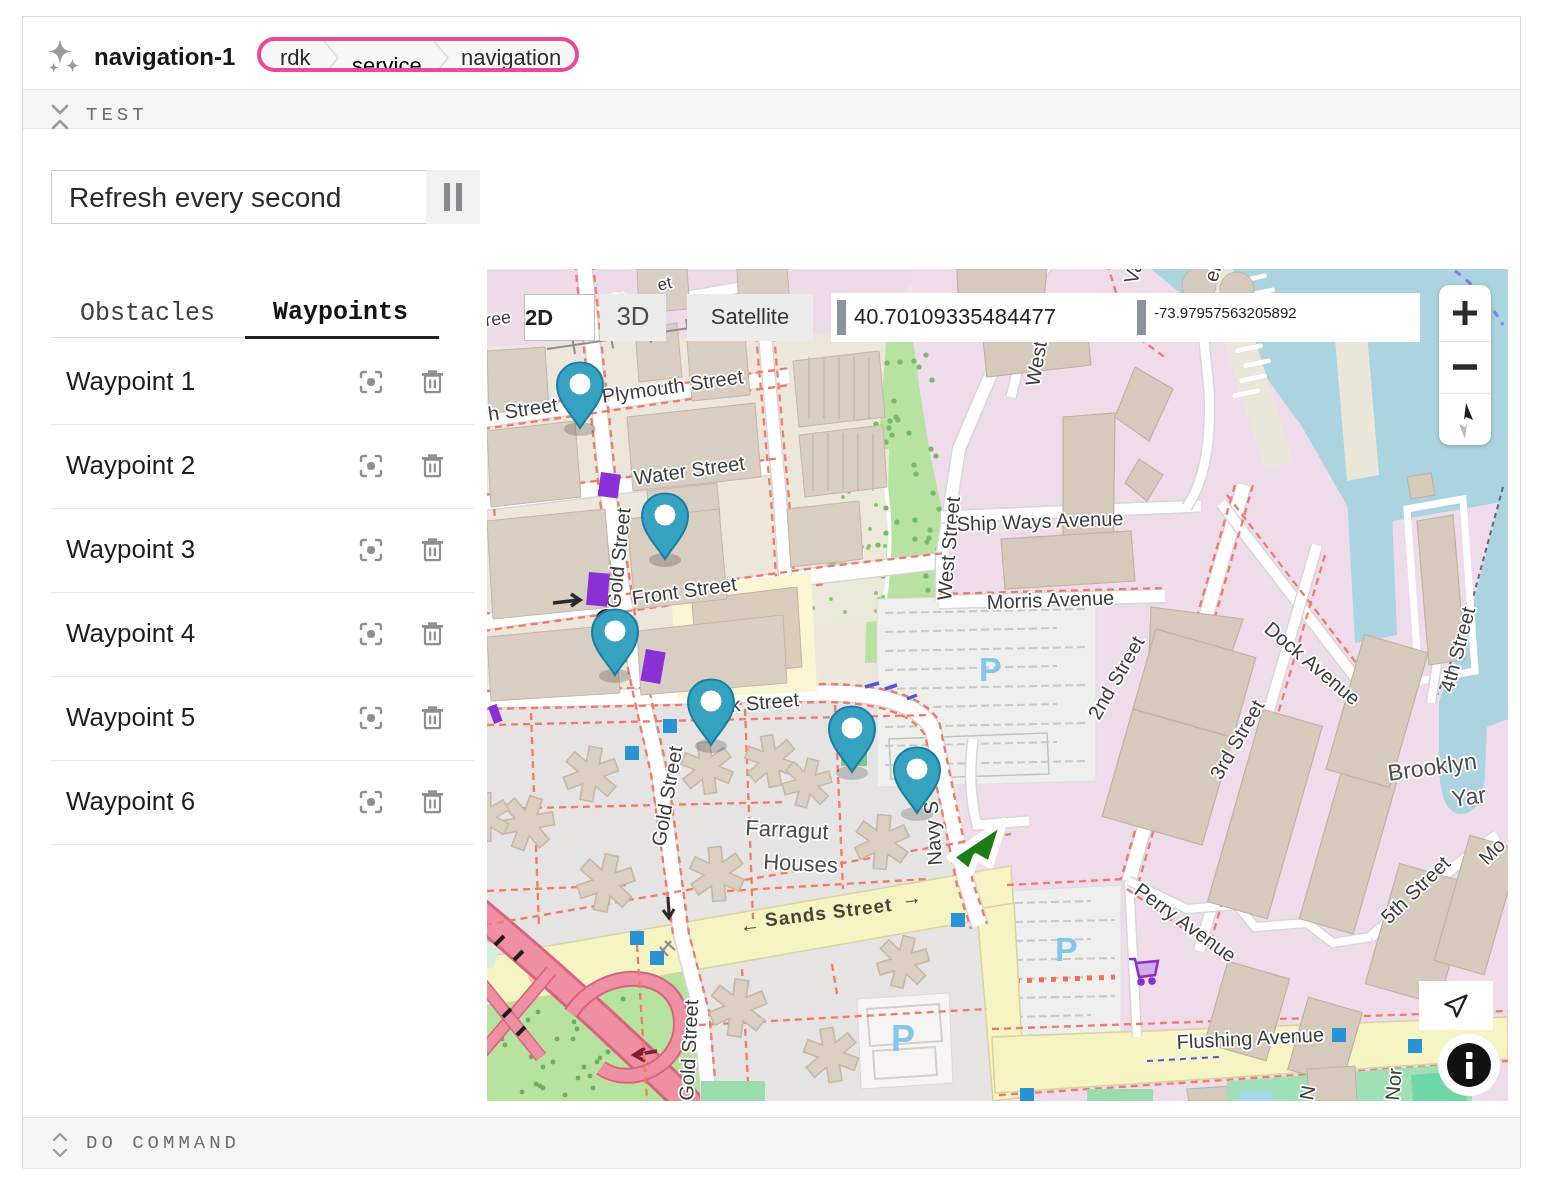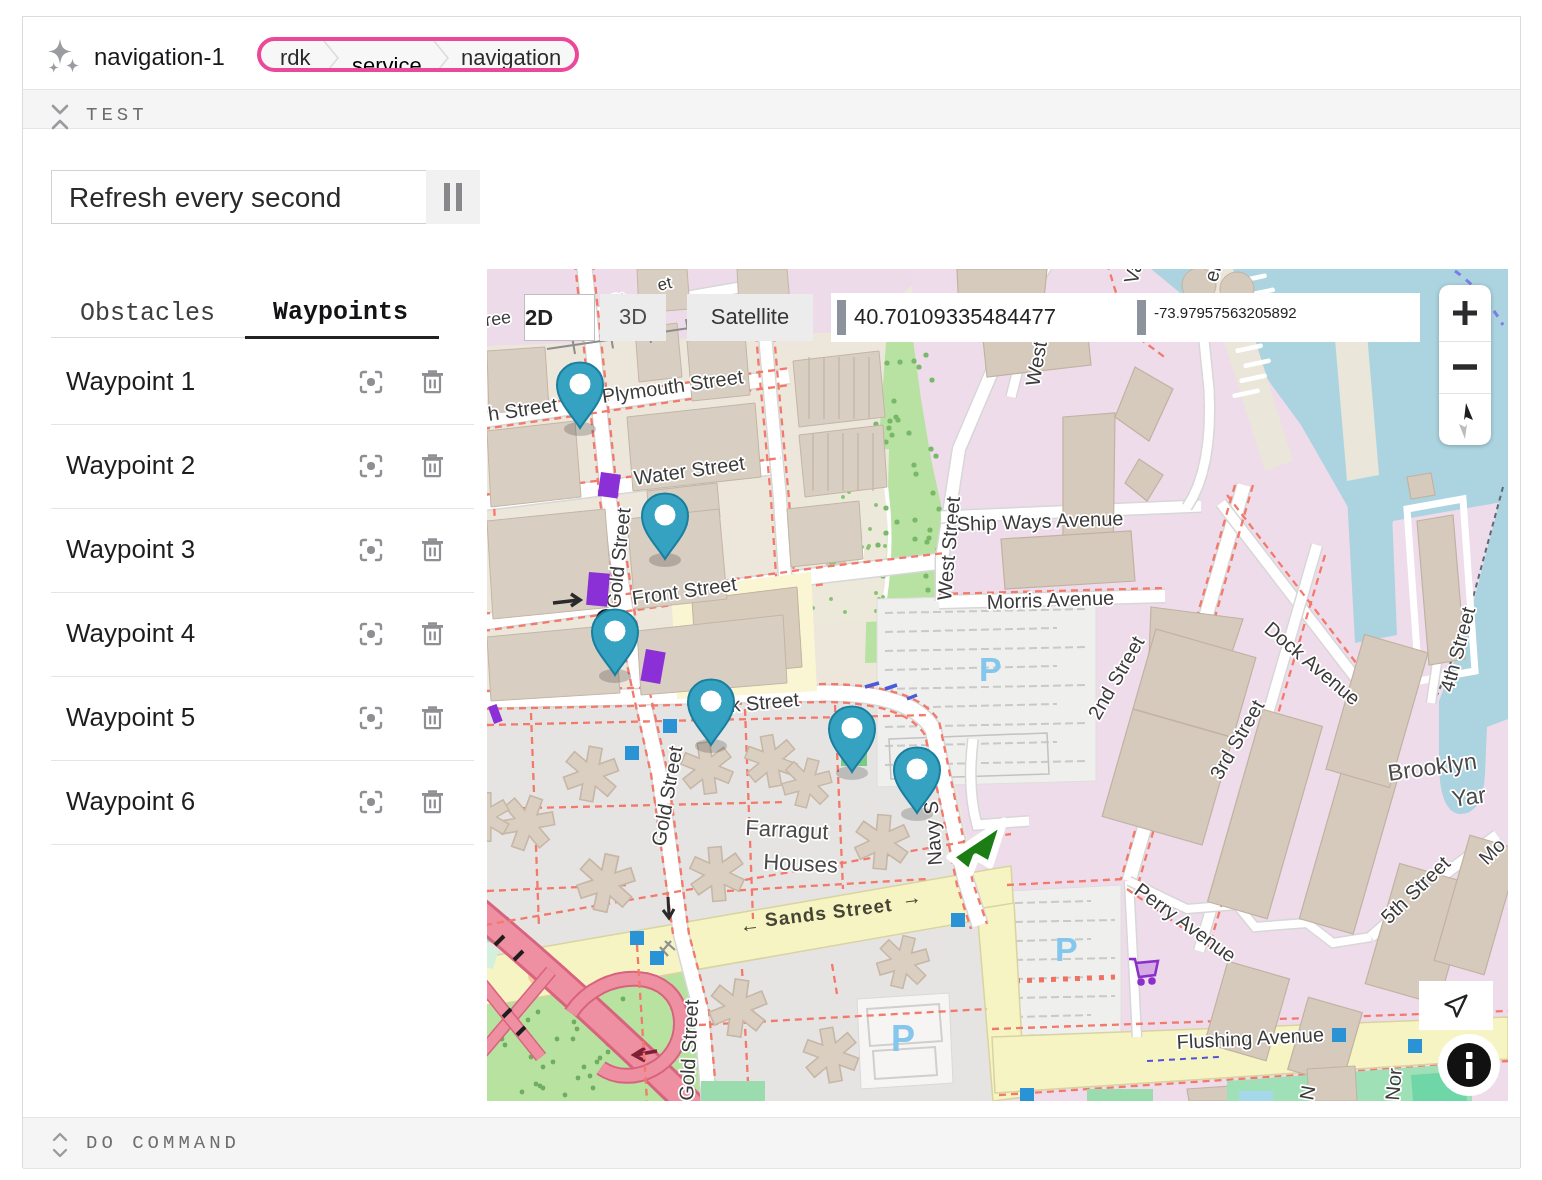"navigation-1" div.abs { font-weight: 400 -> 700 }
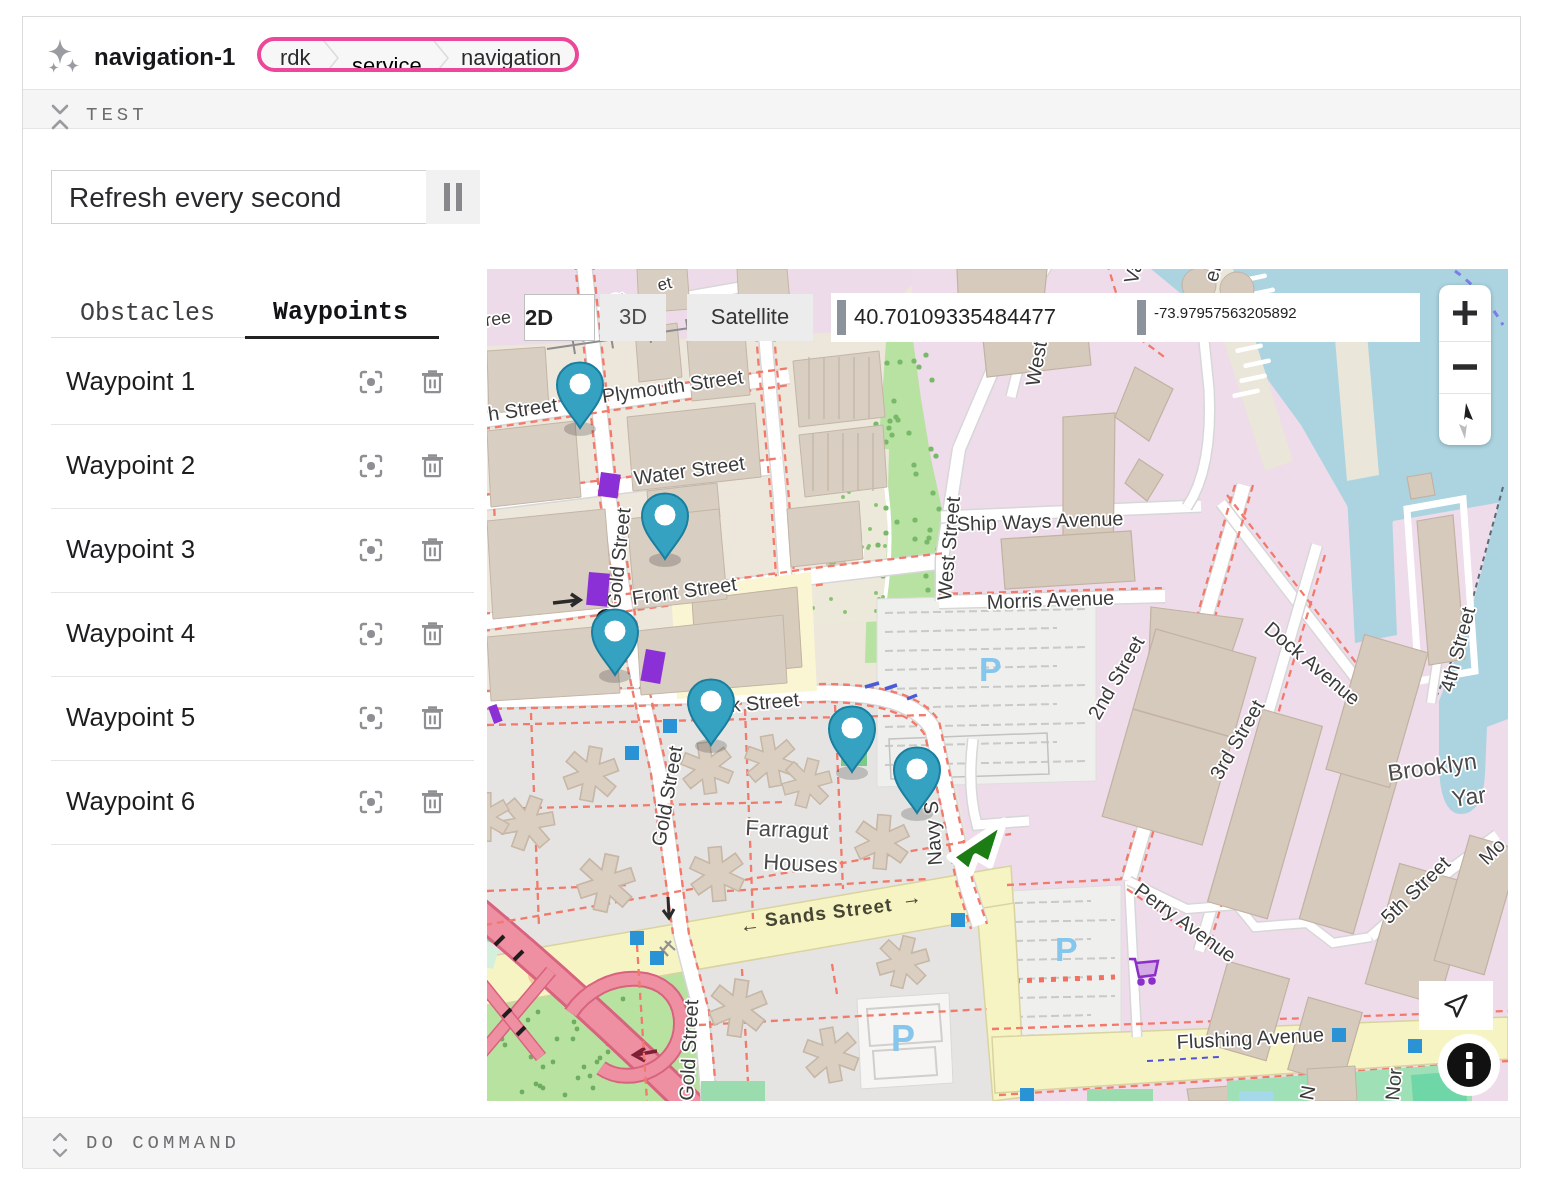"3D" div.abs { font-size: 22px -> 26px }
